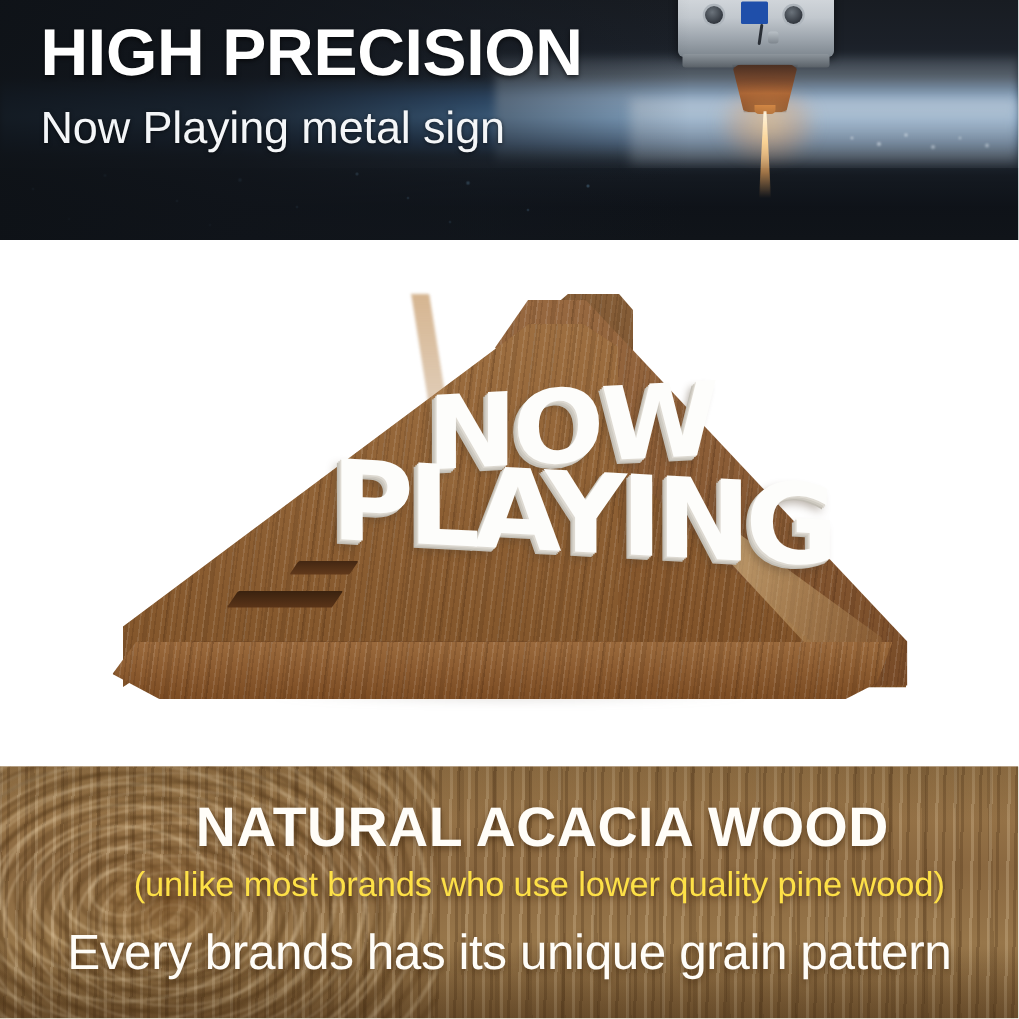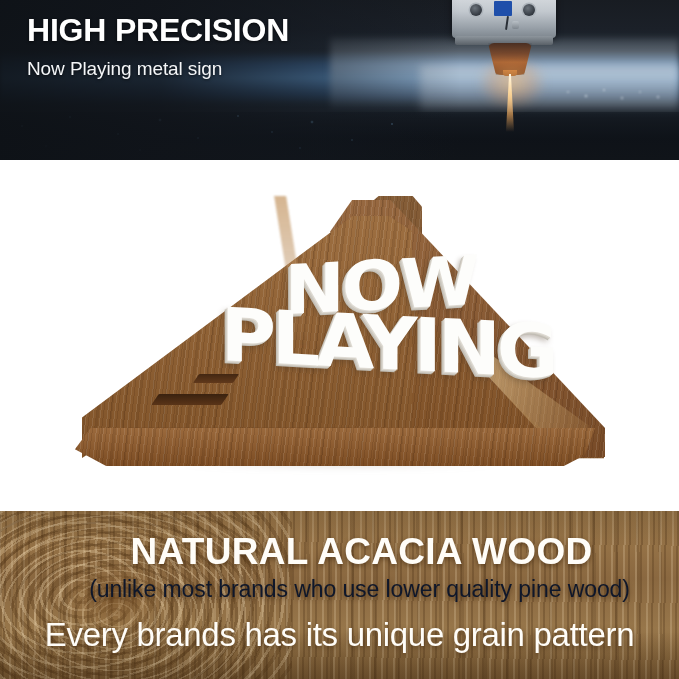"HIGH PRECISION" .tb-l1, .tb-l2 { font-size: 32px -> 44px }
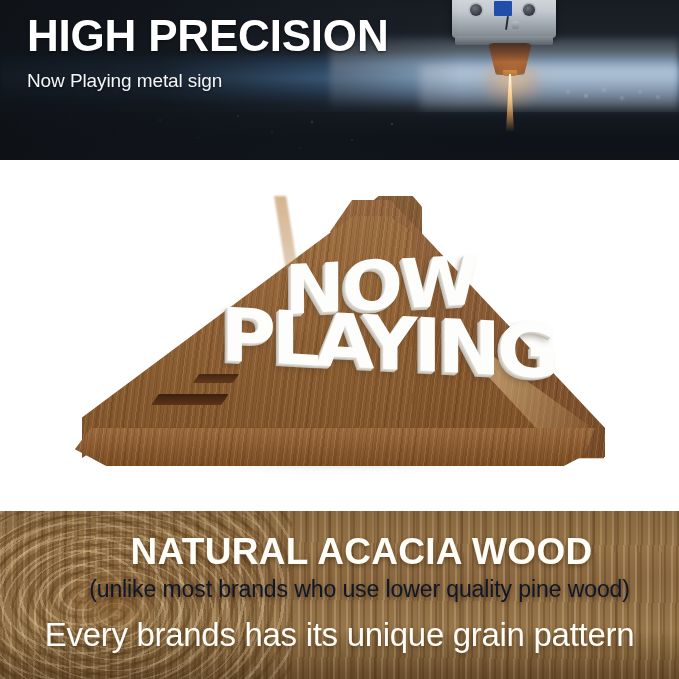"Now Playing metal sign" .tb-l3 { font-size: 19px -> 30px }
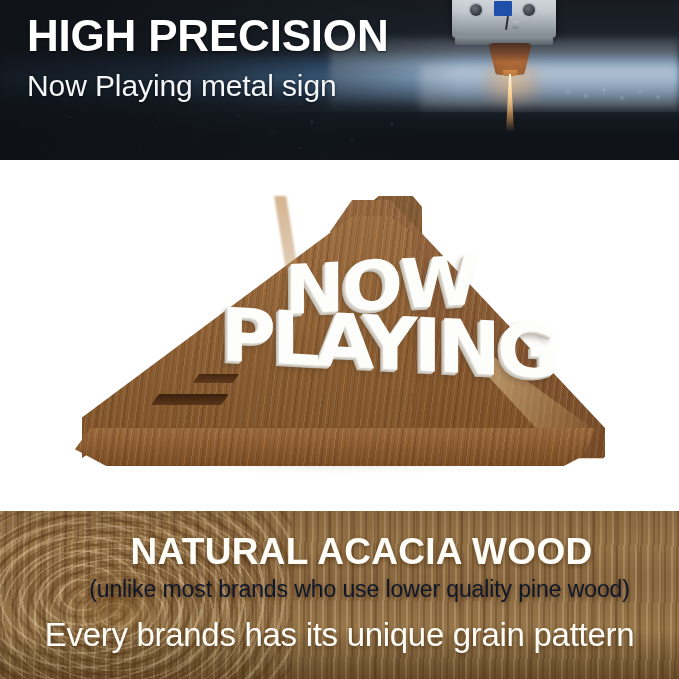"(unlike most brands who use" .wb-l2 { color: #0f172a -> #fde047 }
